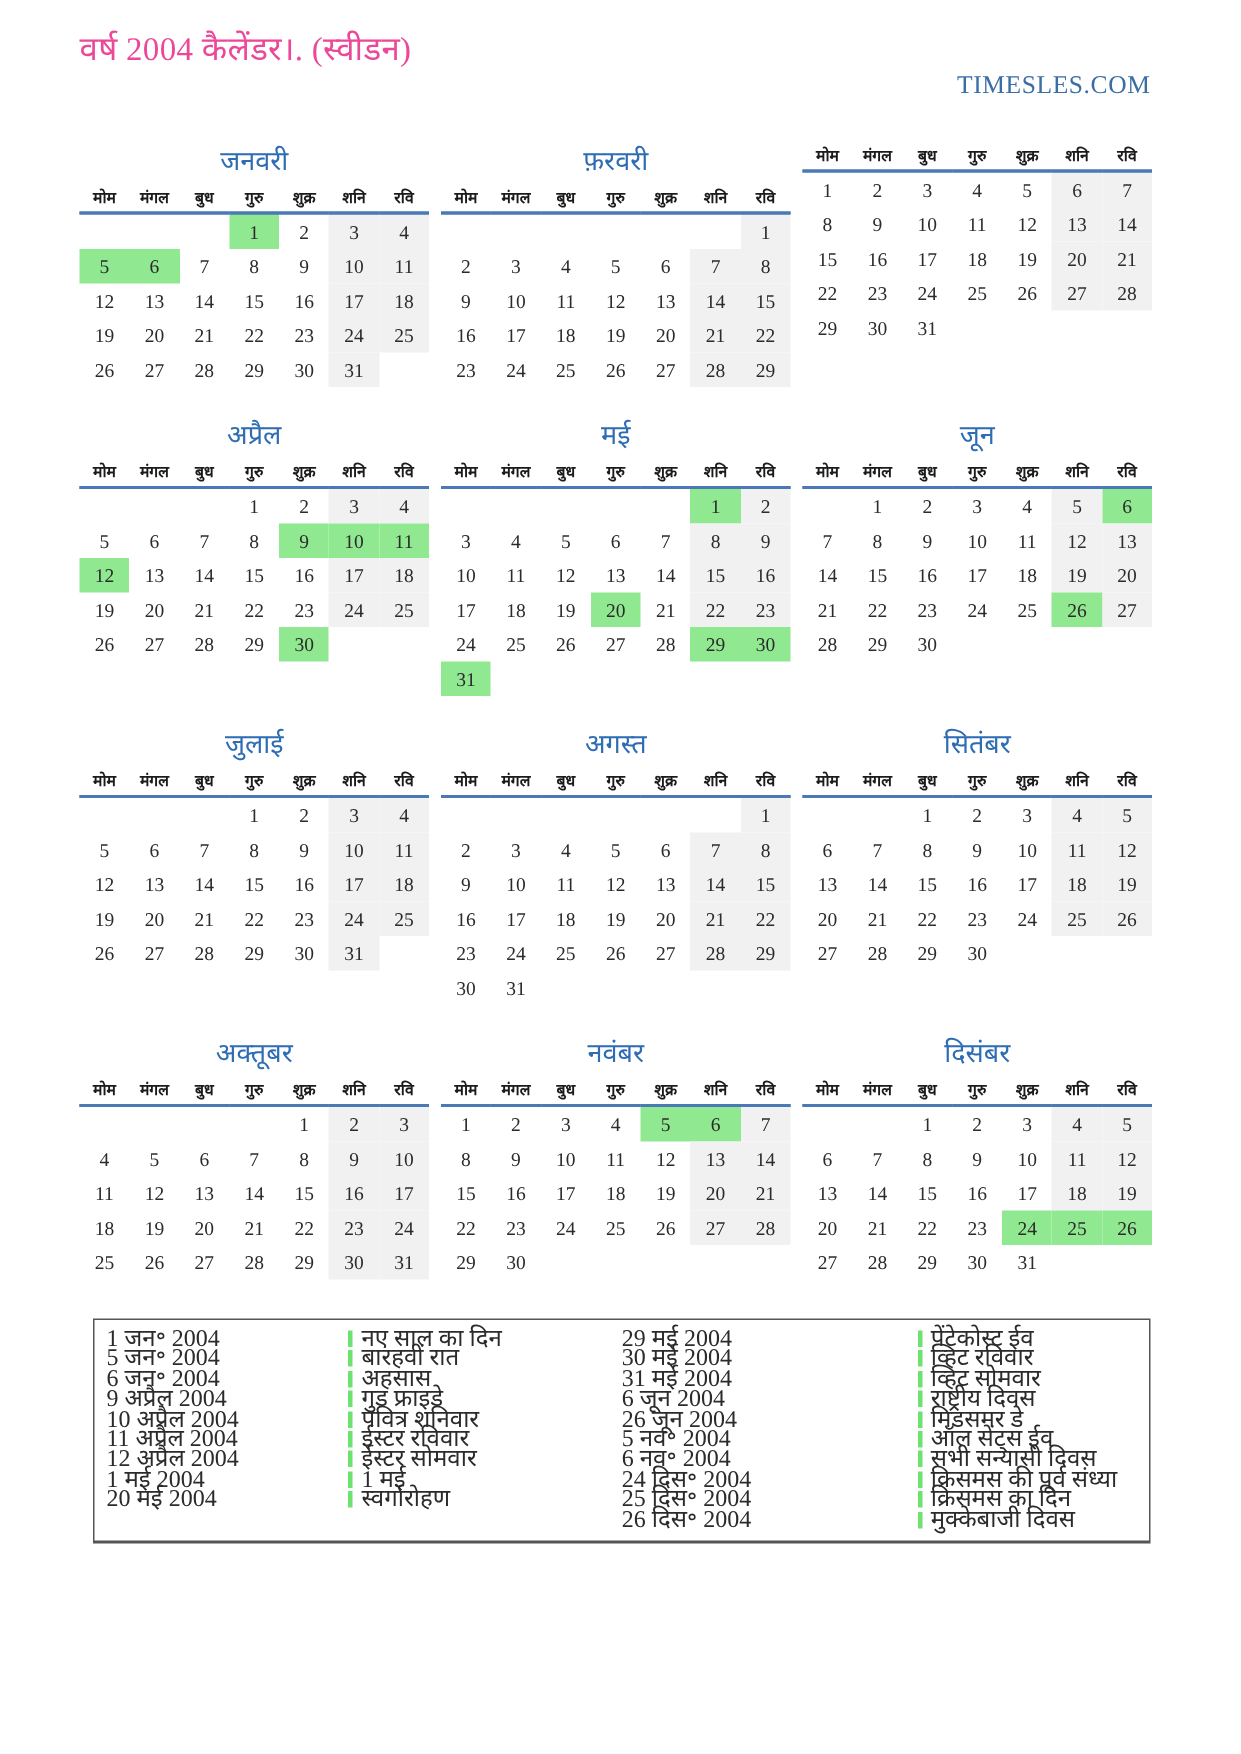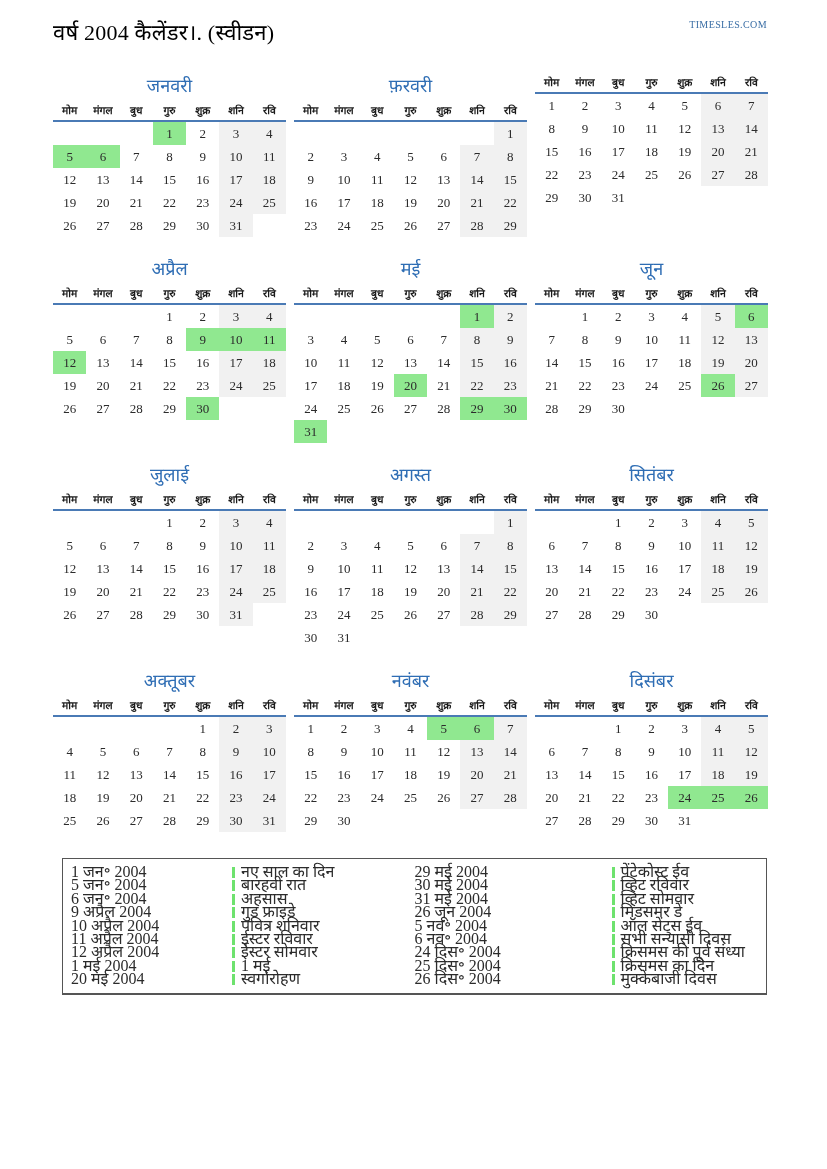"वर्ष 2004 कैलेंडर।. (स्वीडन)" .page-title { color: #000000 -> #ec4899 }
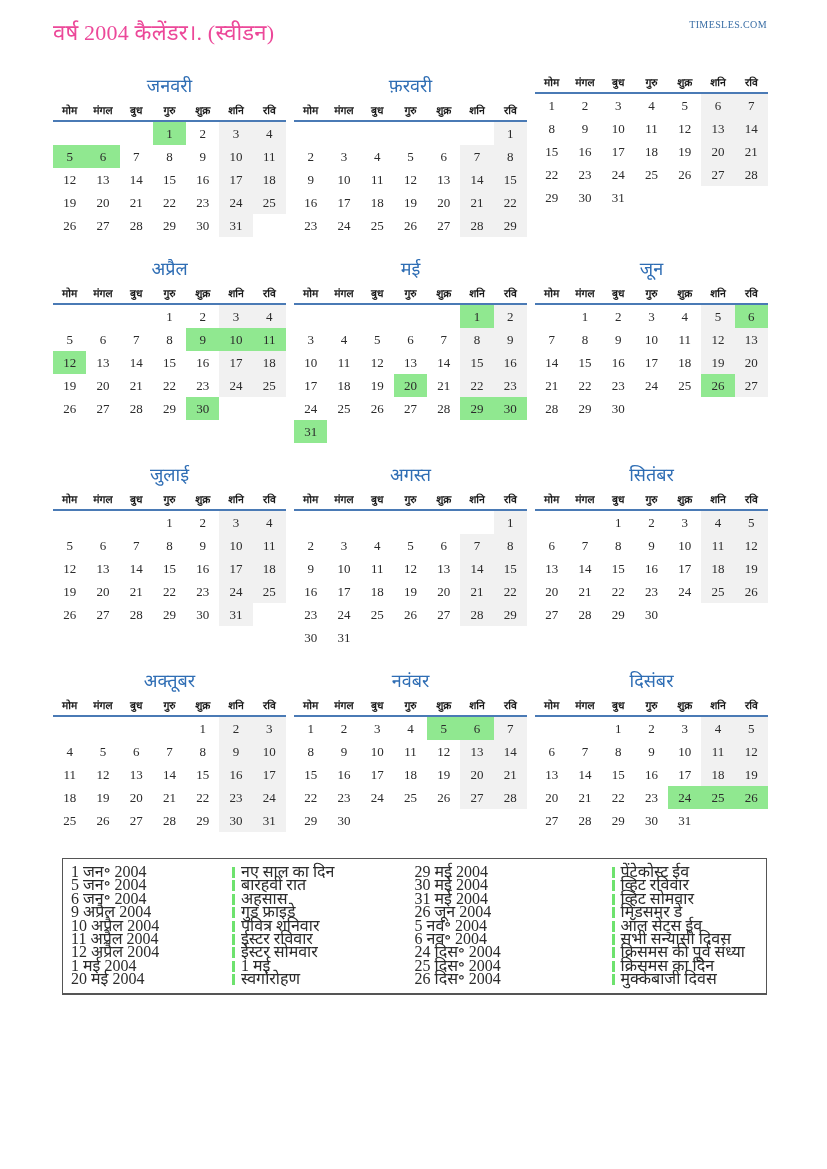"TIMESLES.COM" .logo { font-size: 10px -> 17px; margin-top: none -> 28px }
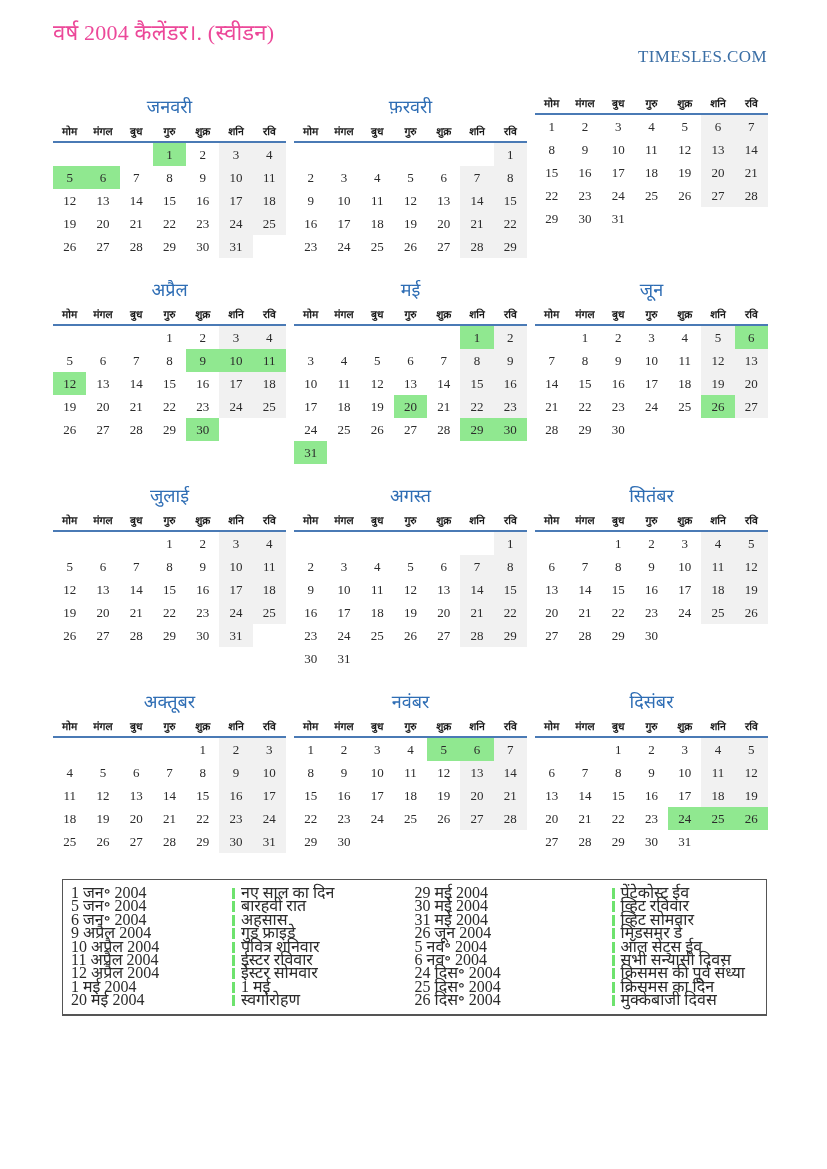"6 जून 2004" div.legend-row { html: none -> <div> <span>6 जून 2004</span> <span><span></span>राष्ट्रीय दिवस</span> </div> }
